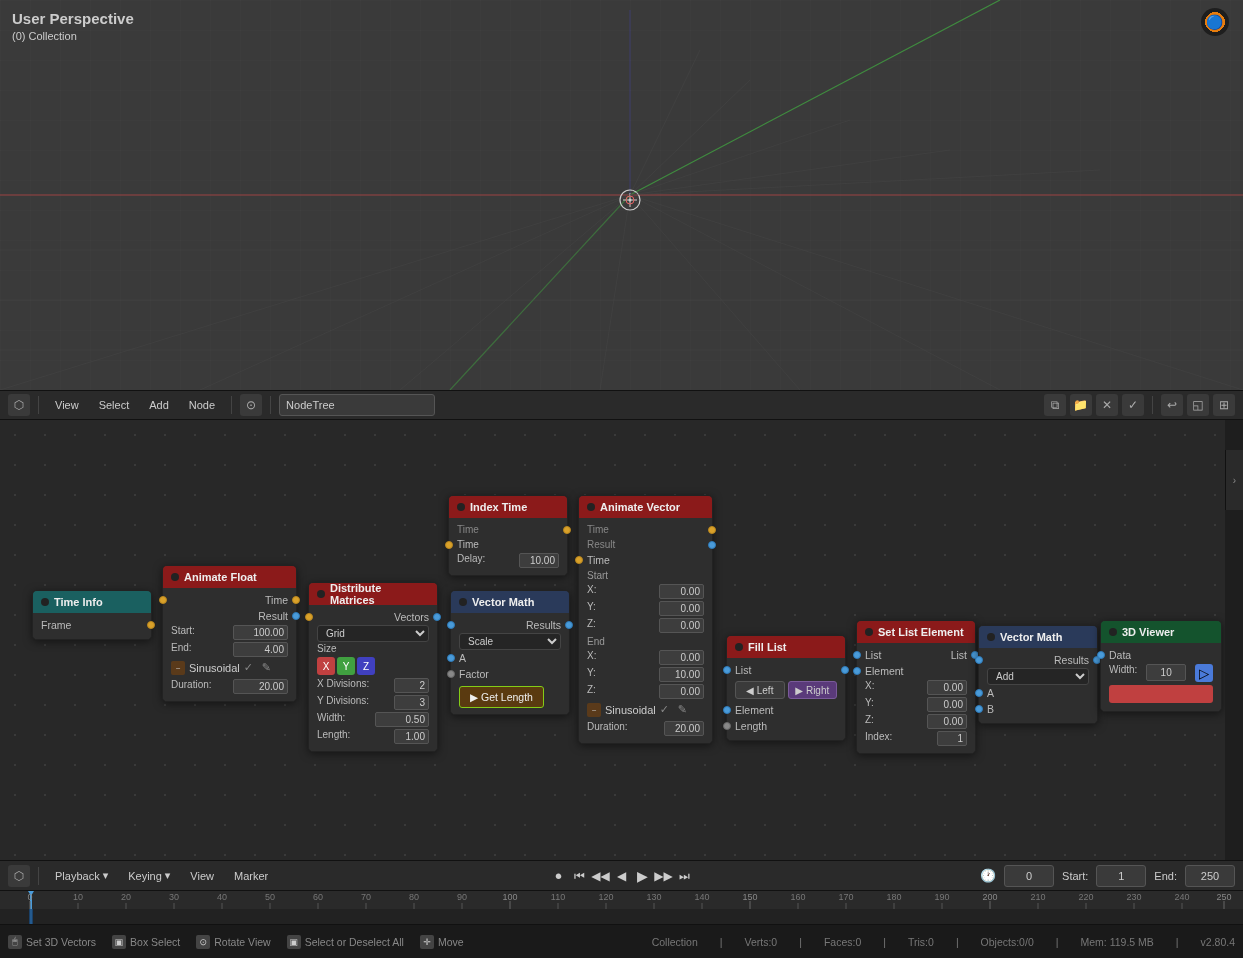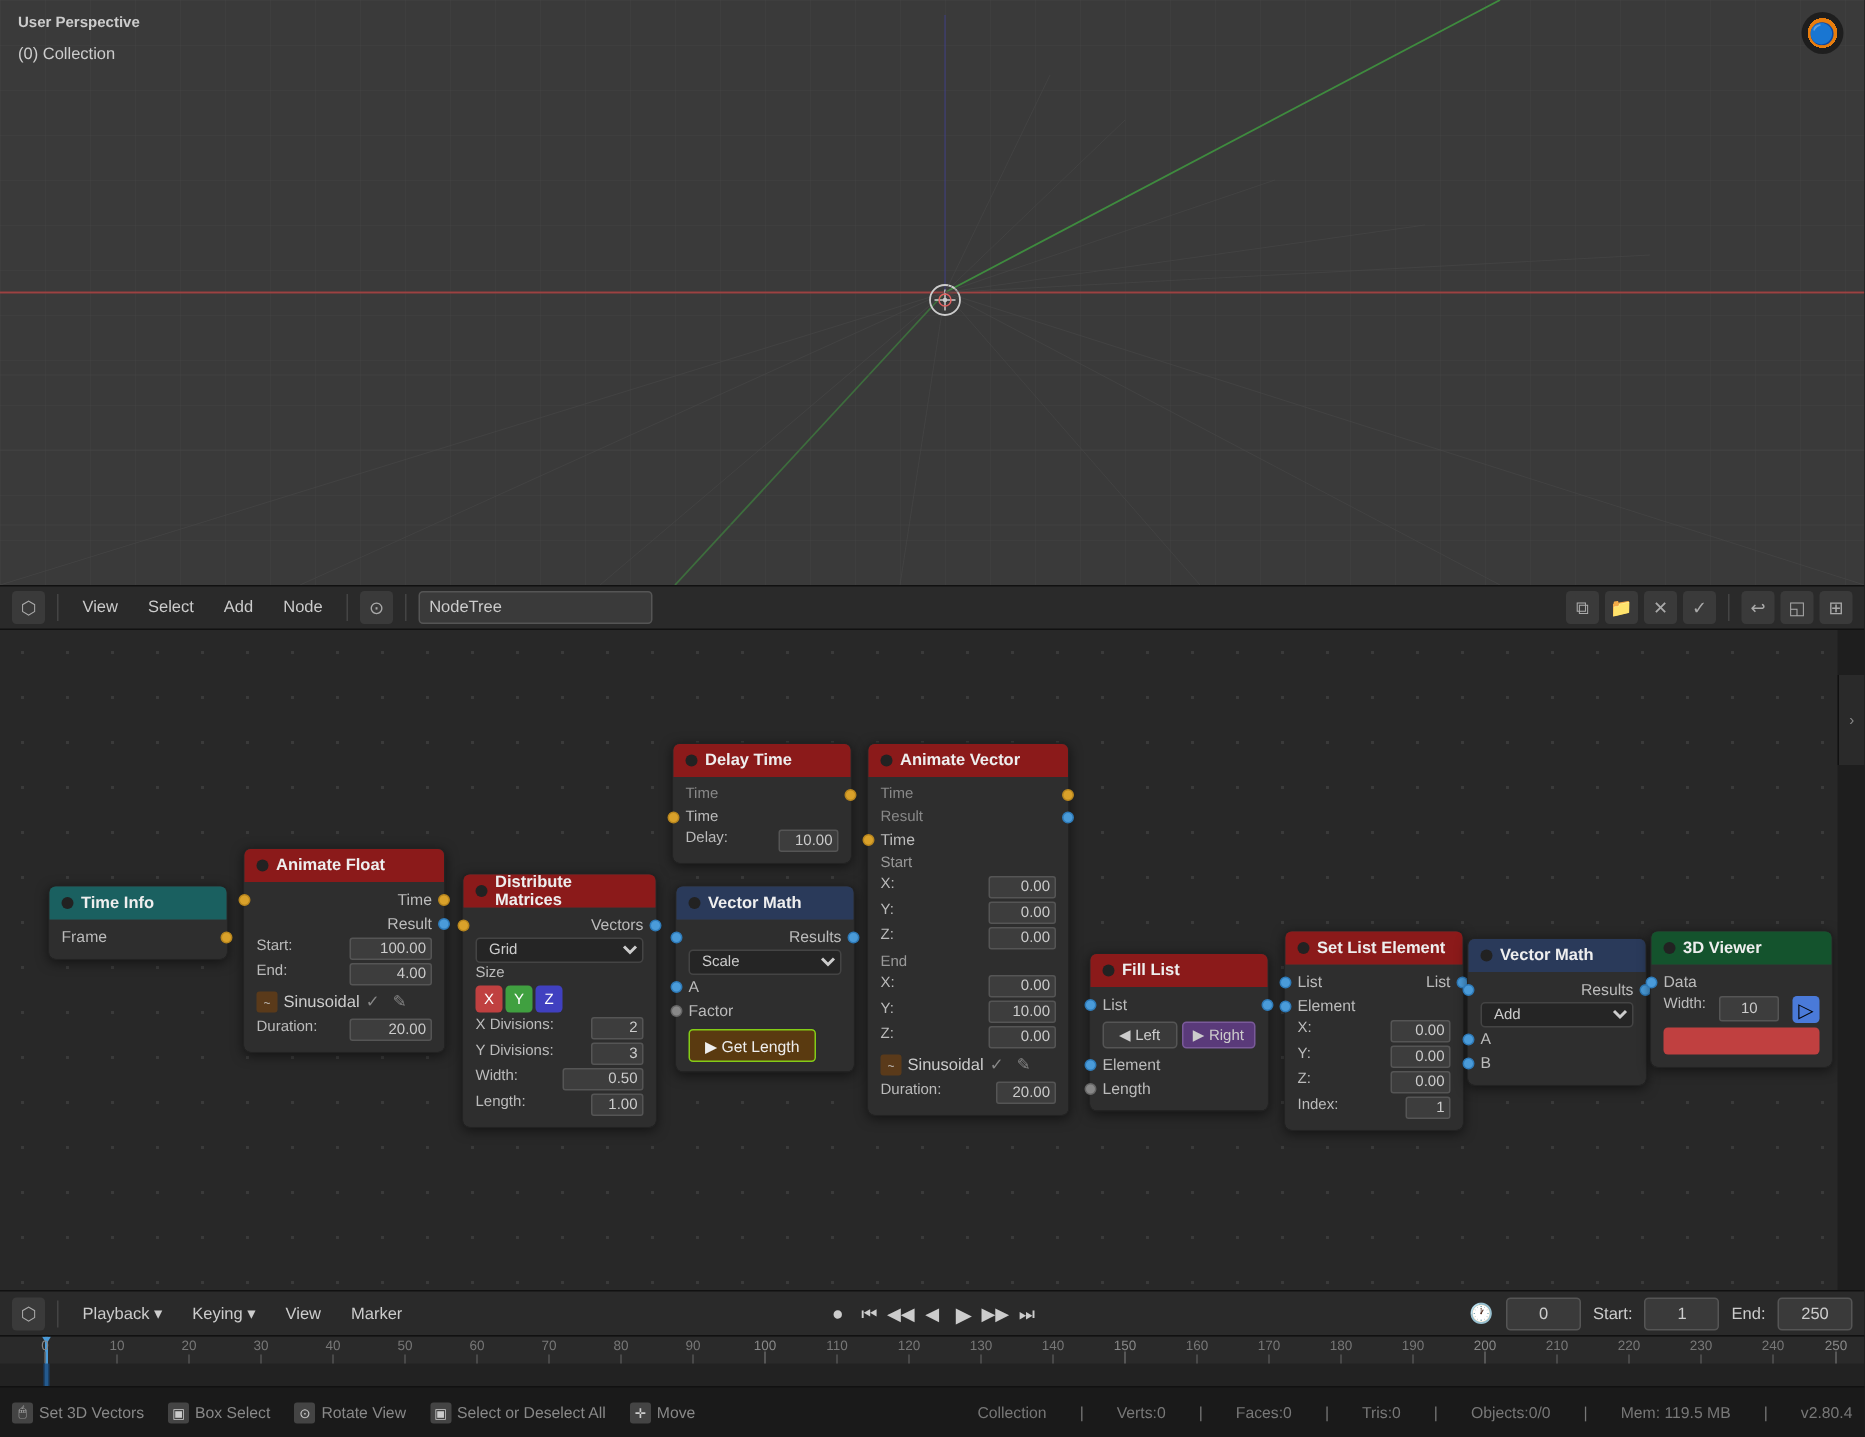"User Perspective" .viewport-label { font-size: 10px -> 15px }
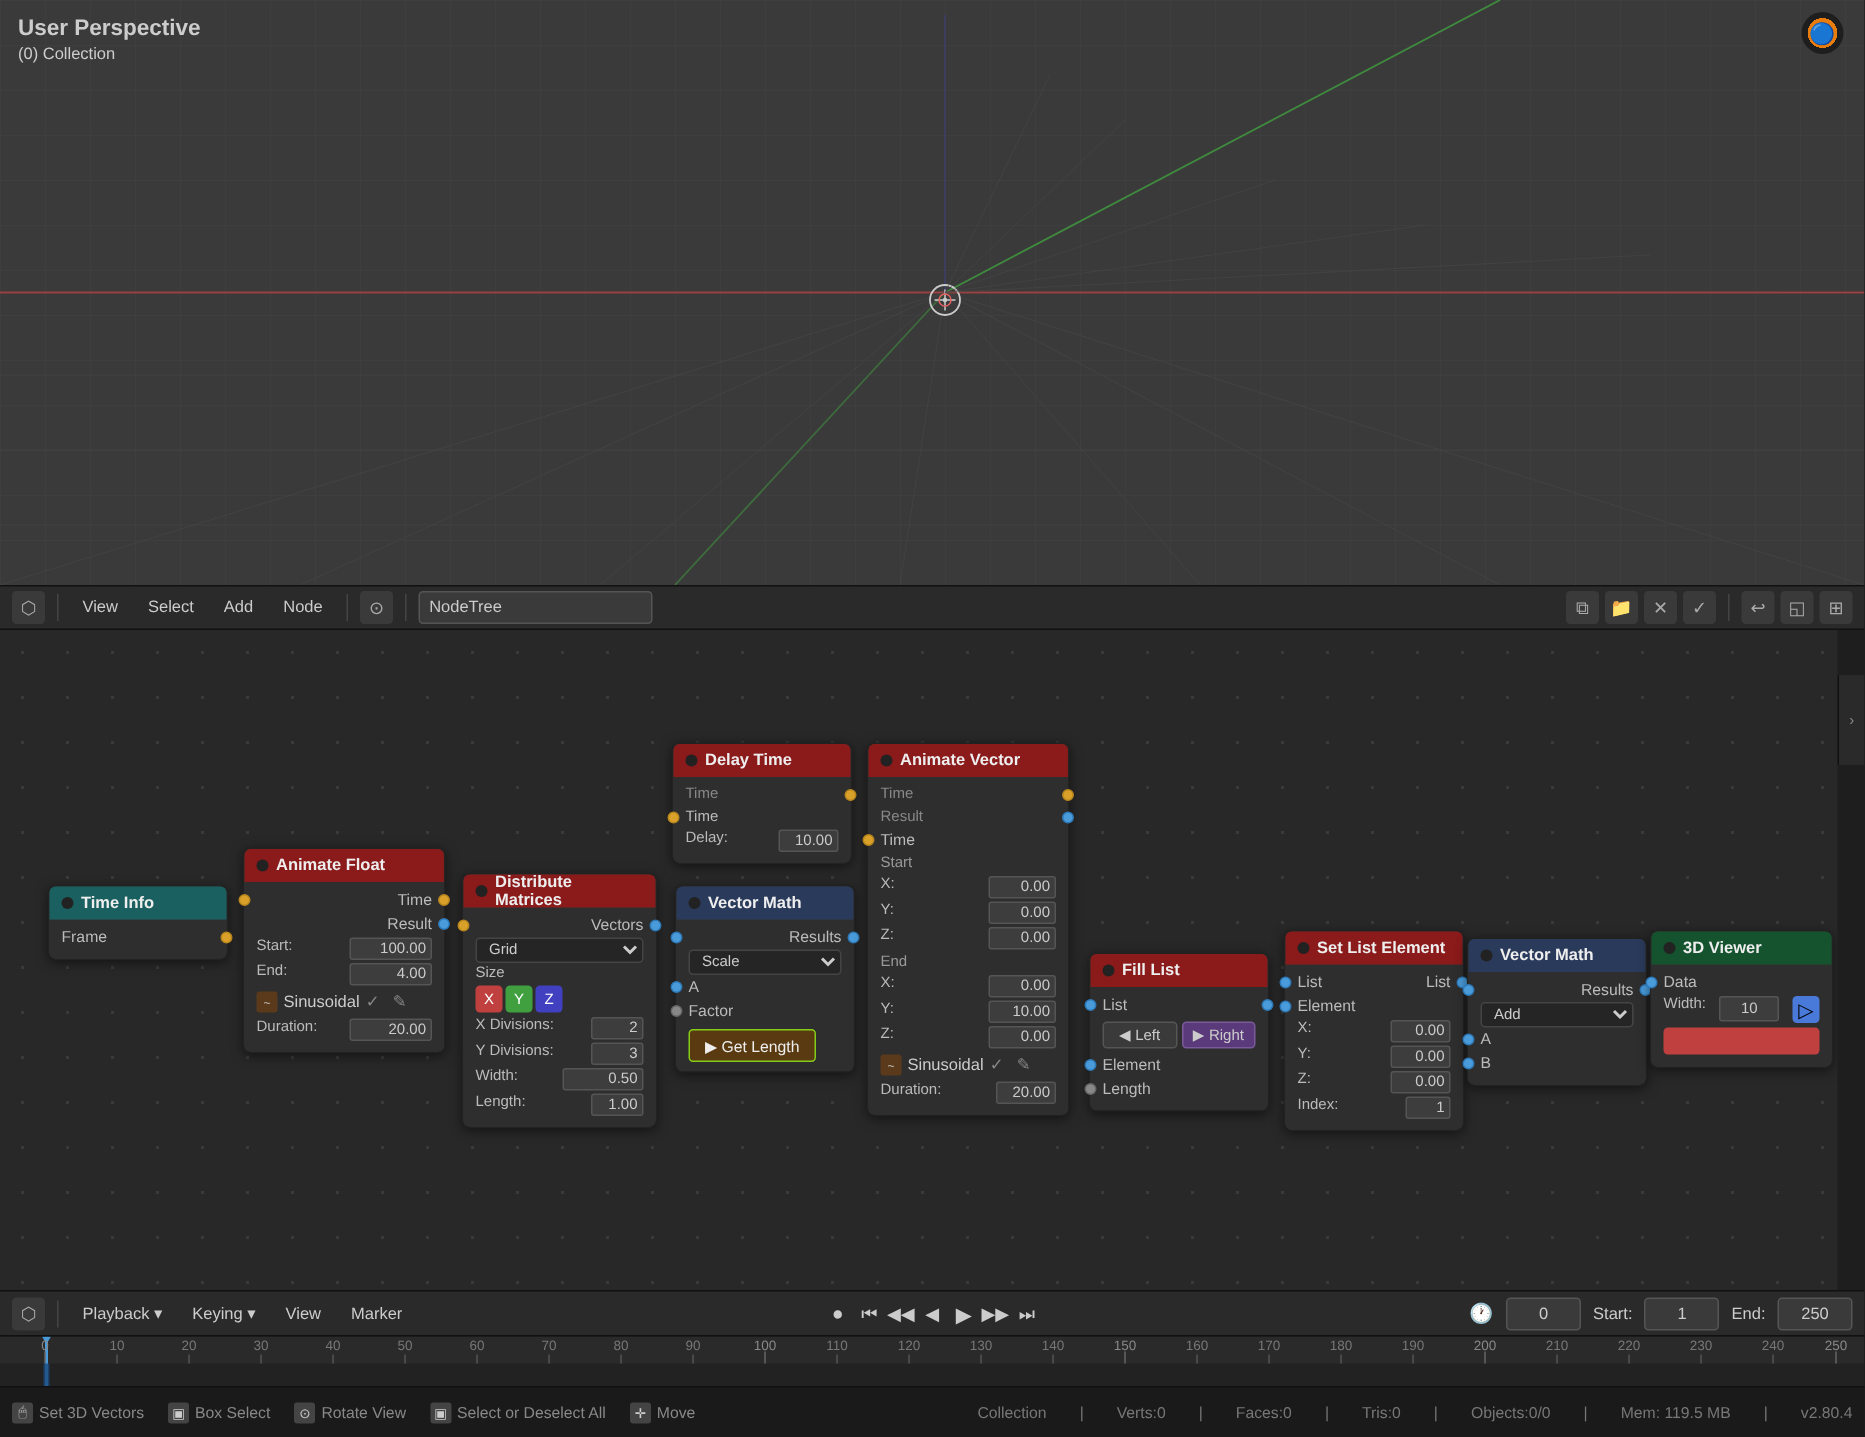"Delay Time" span { text: Delay -> Index }
